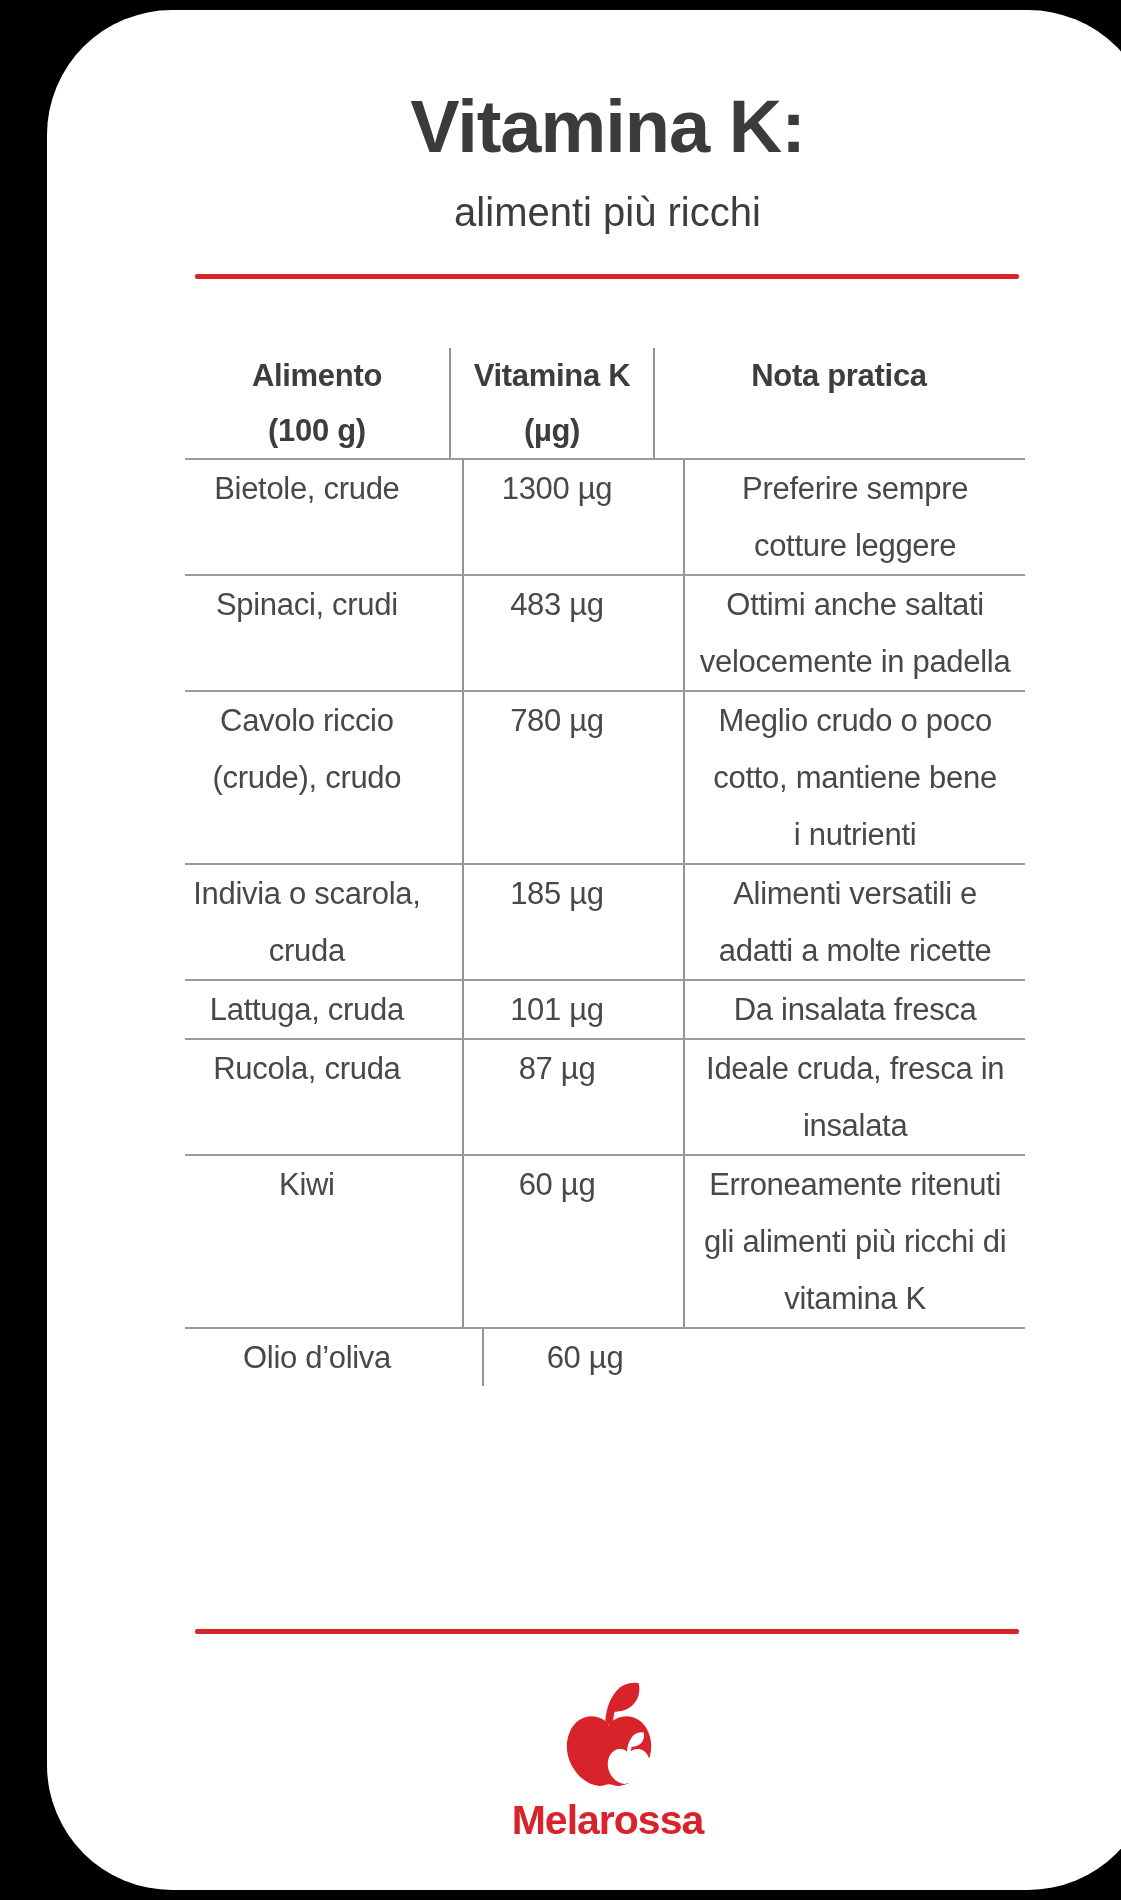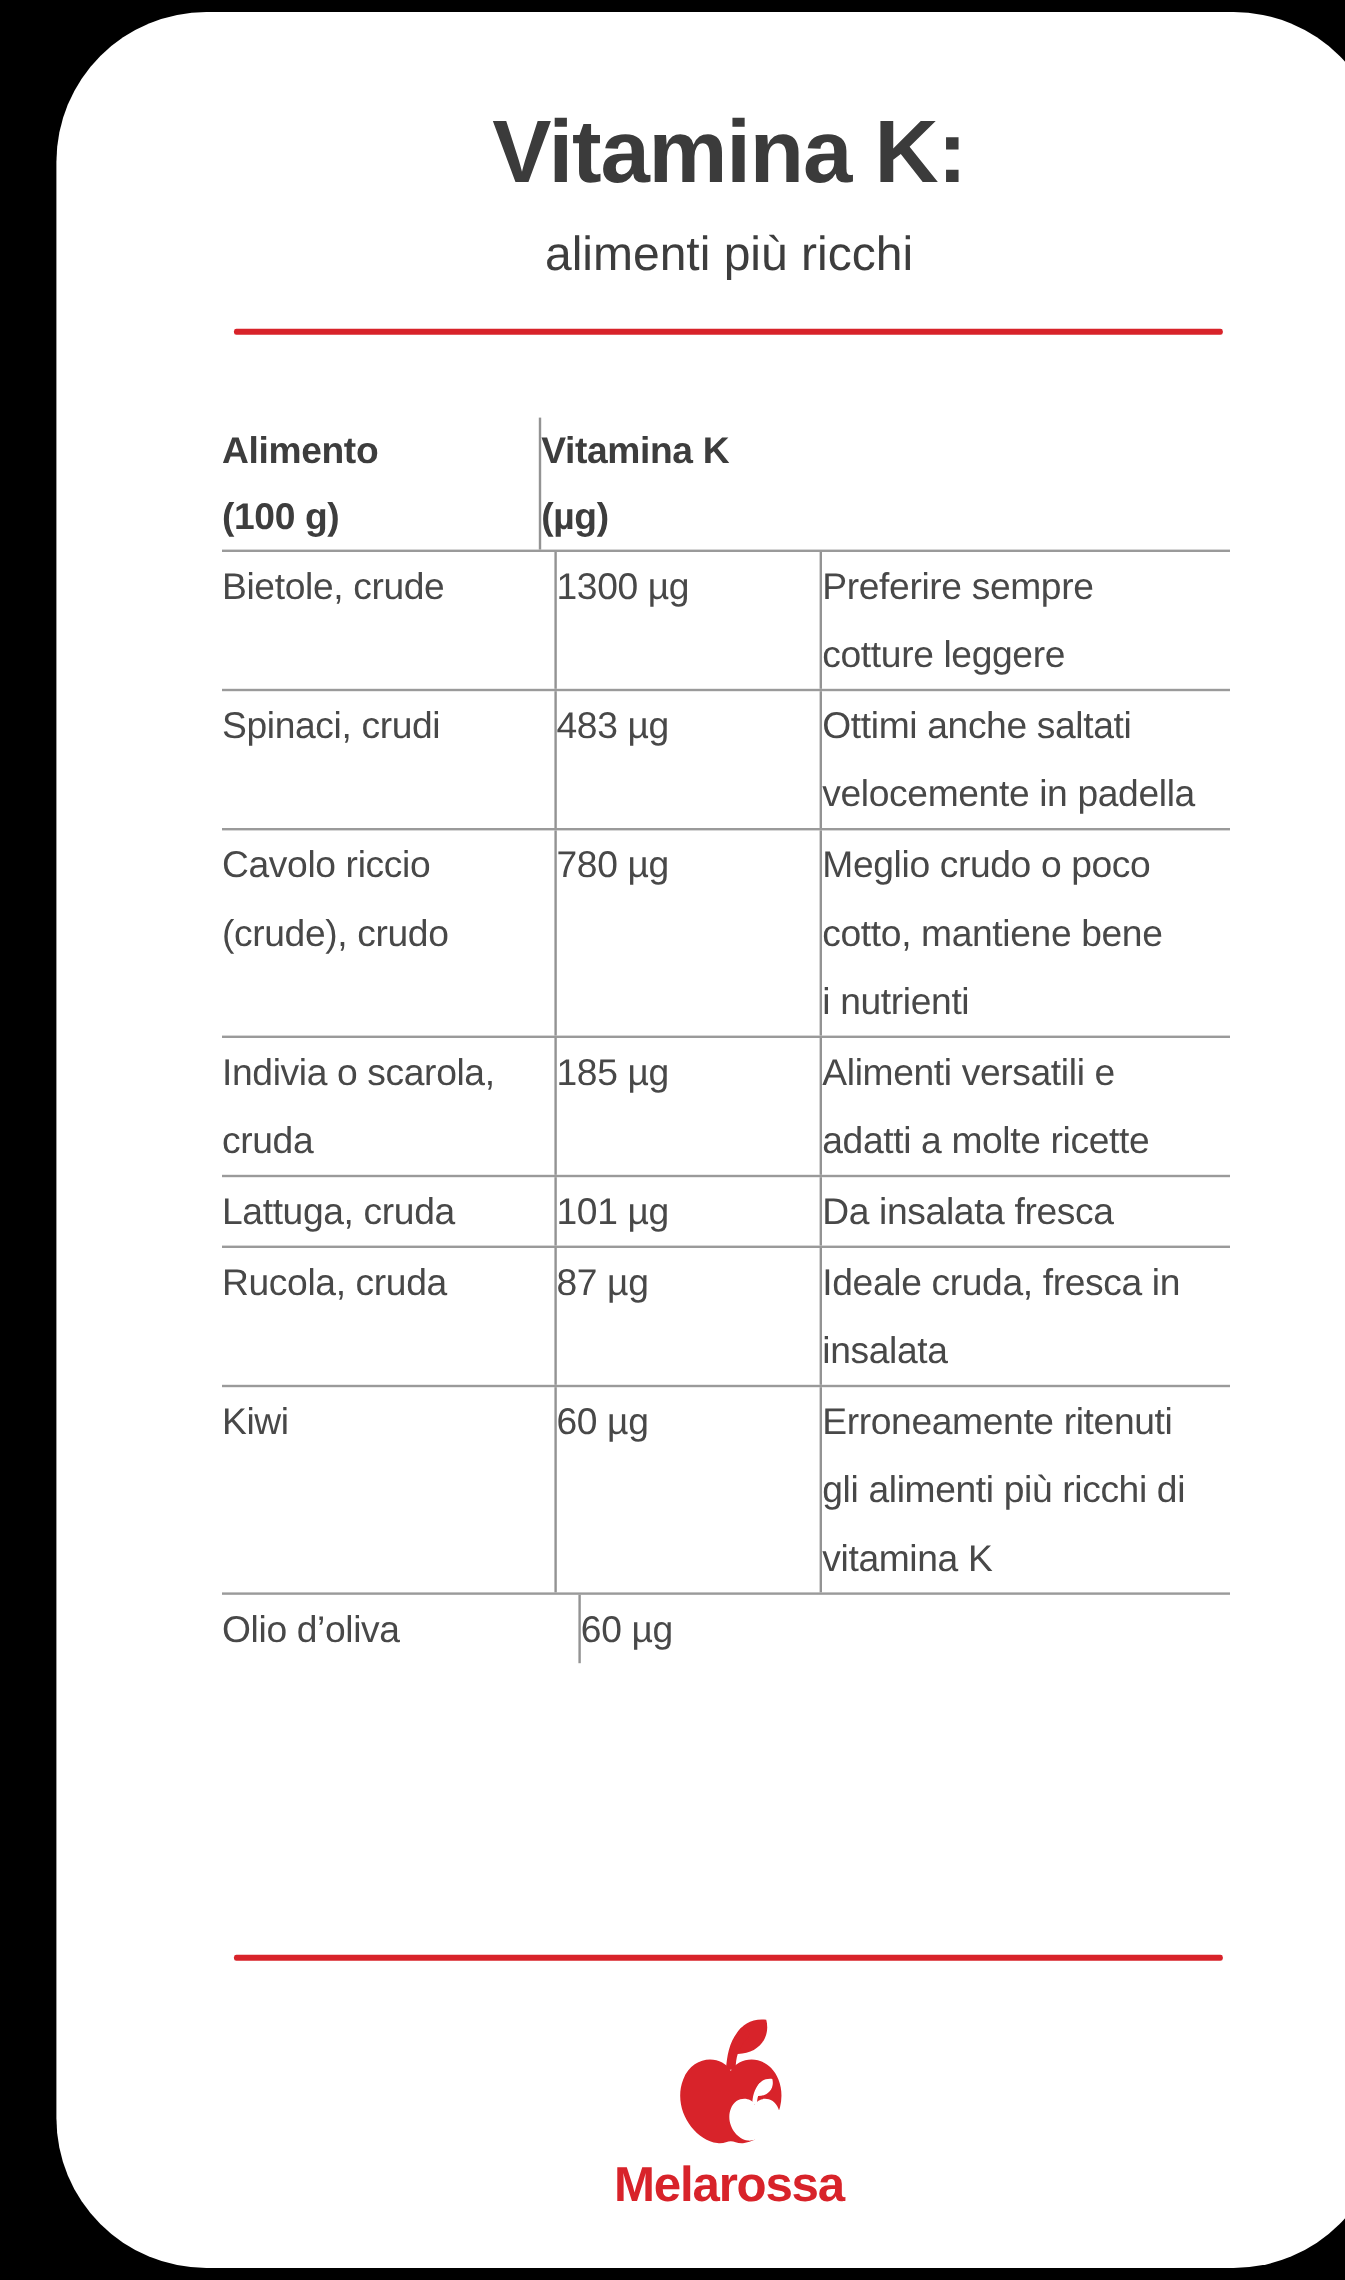"Alimento" .tcell { text-align: left -> center }
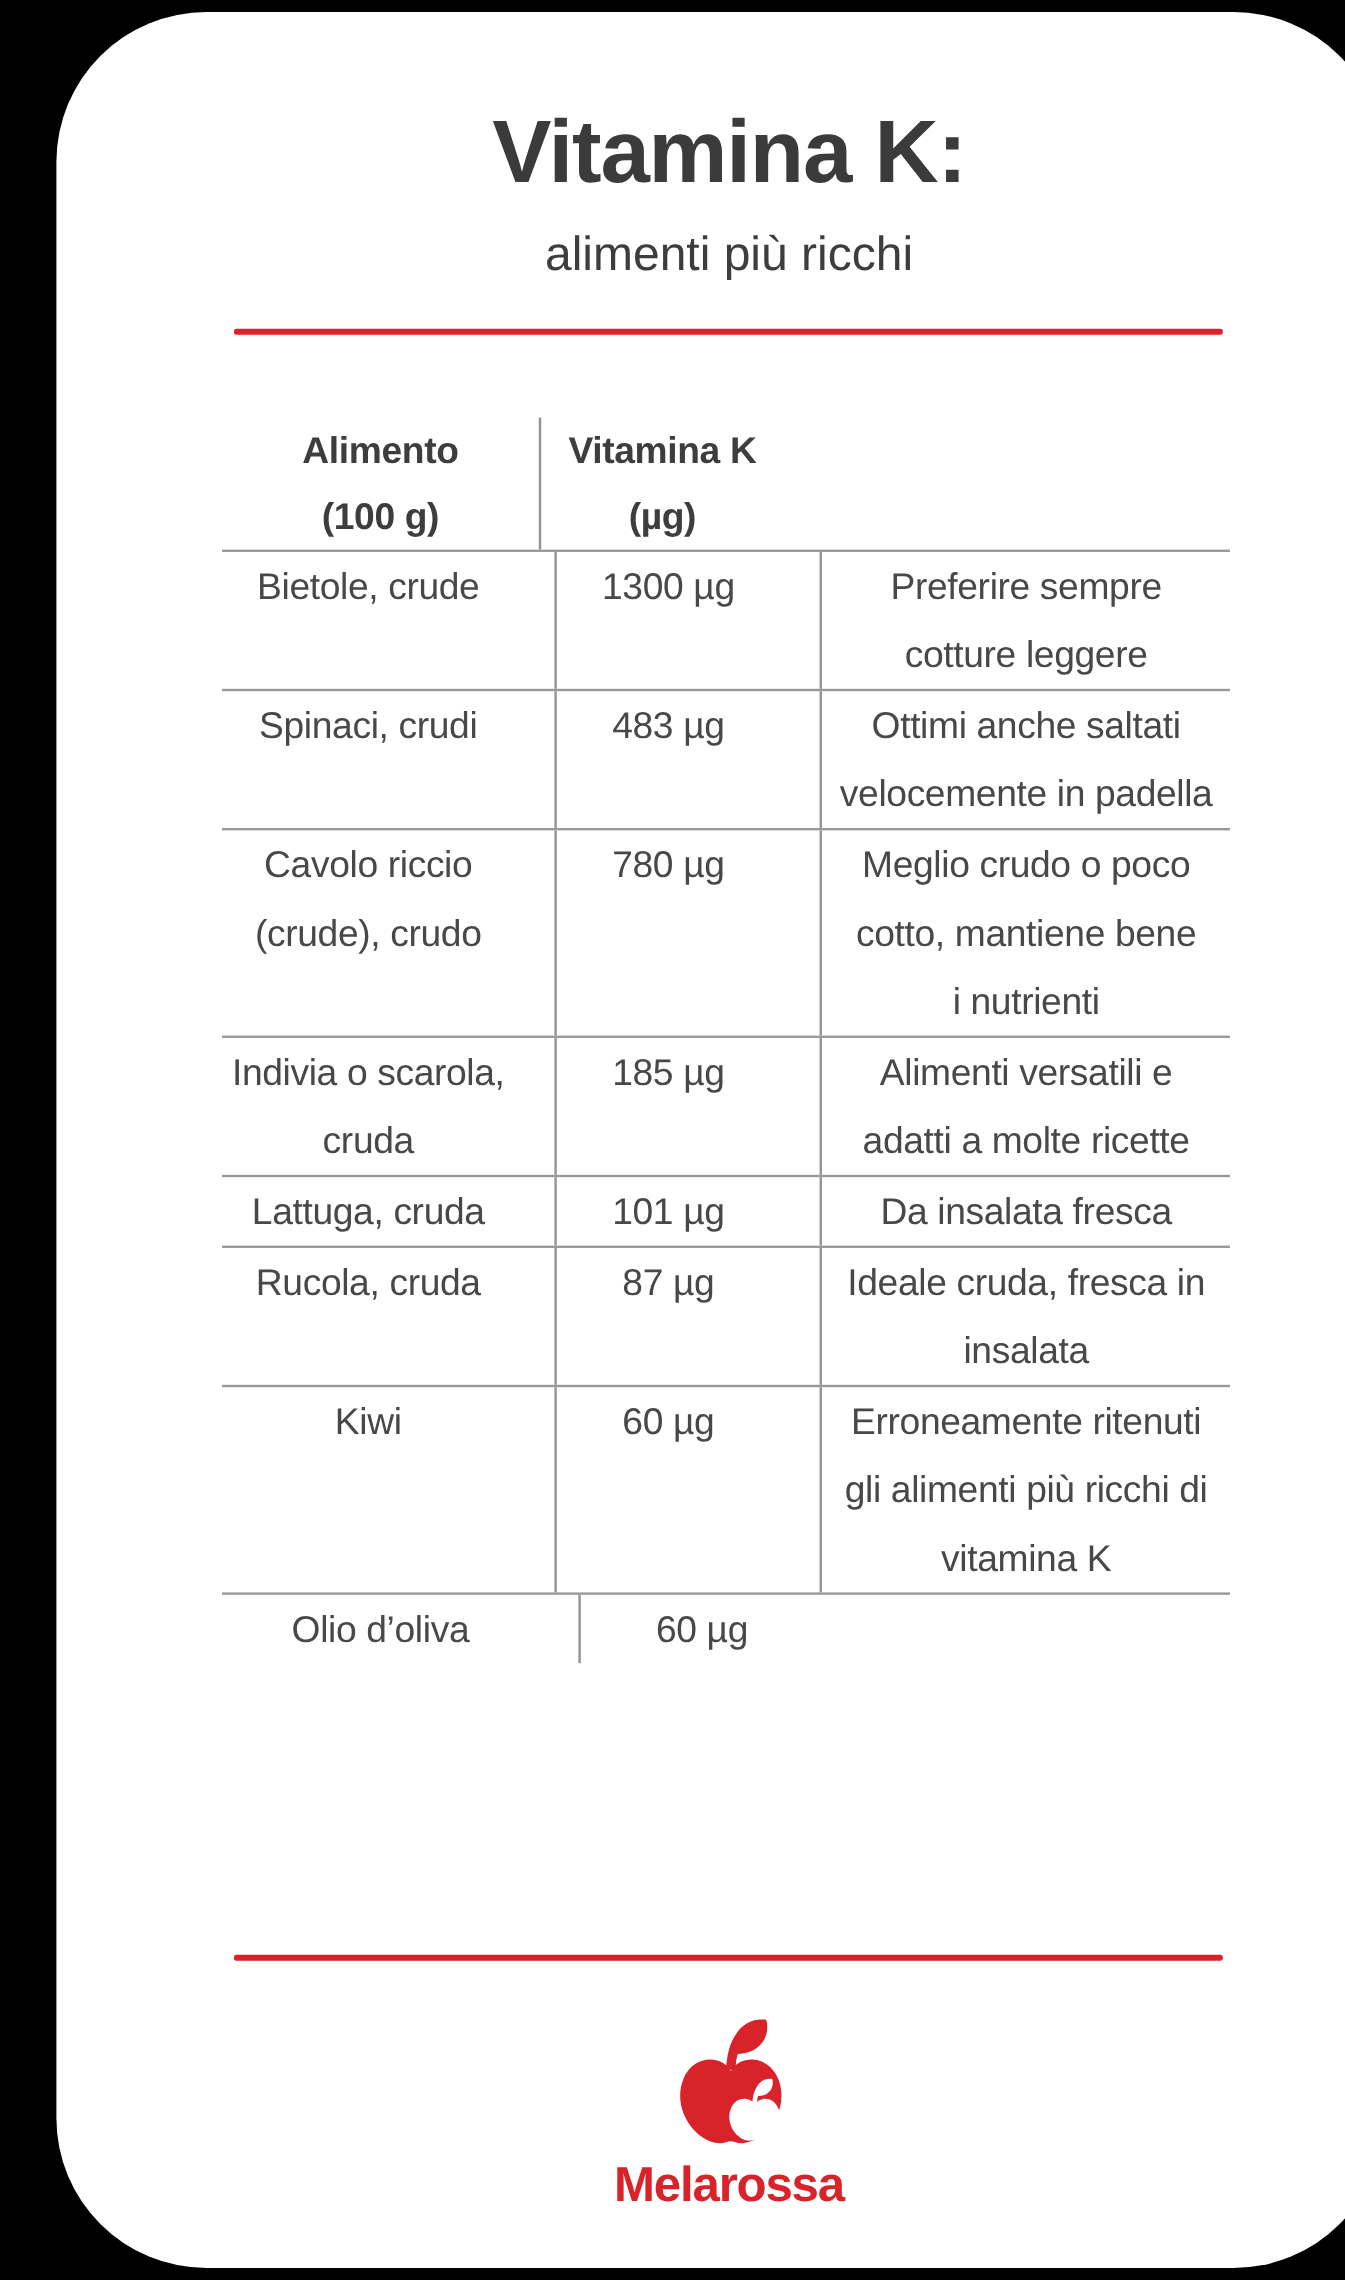"Nota pratica" div.tcell { html: none -> <div> <div>Nota pratica</div> </div> }
